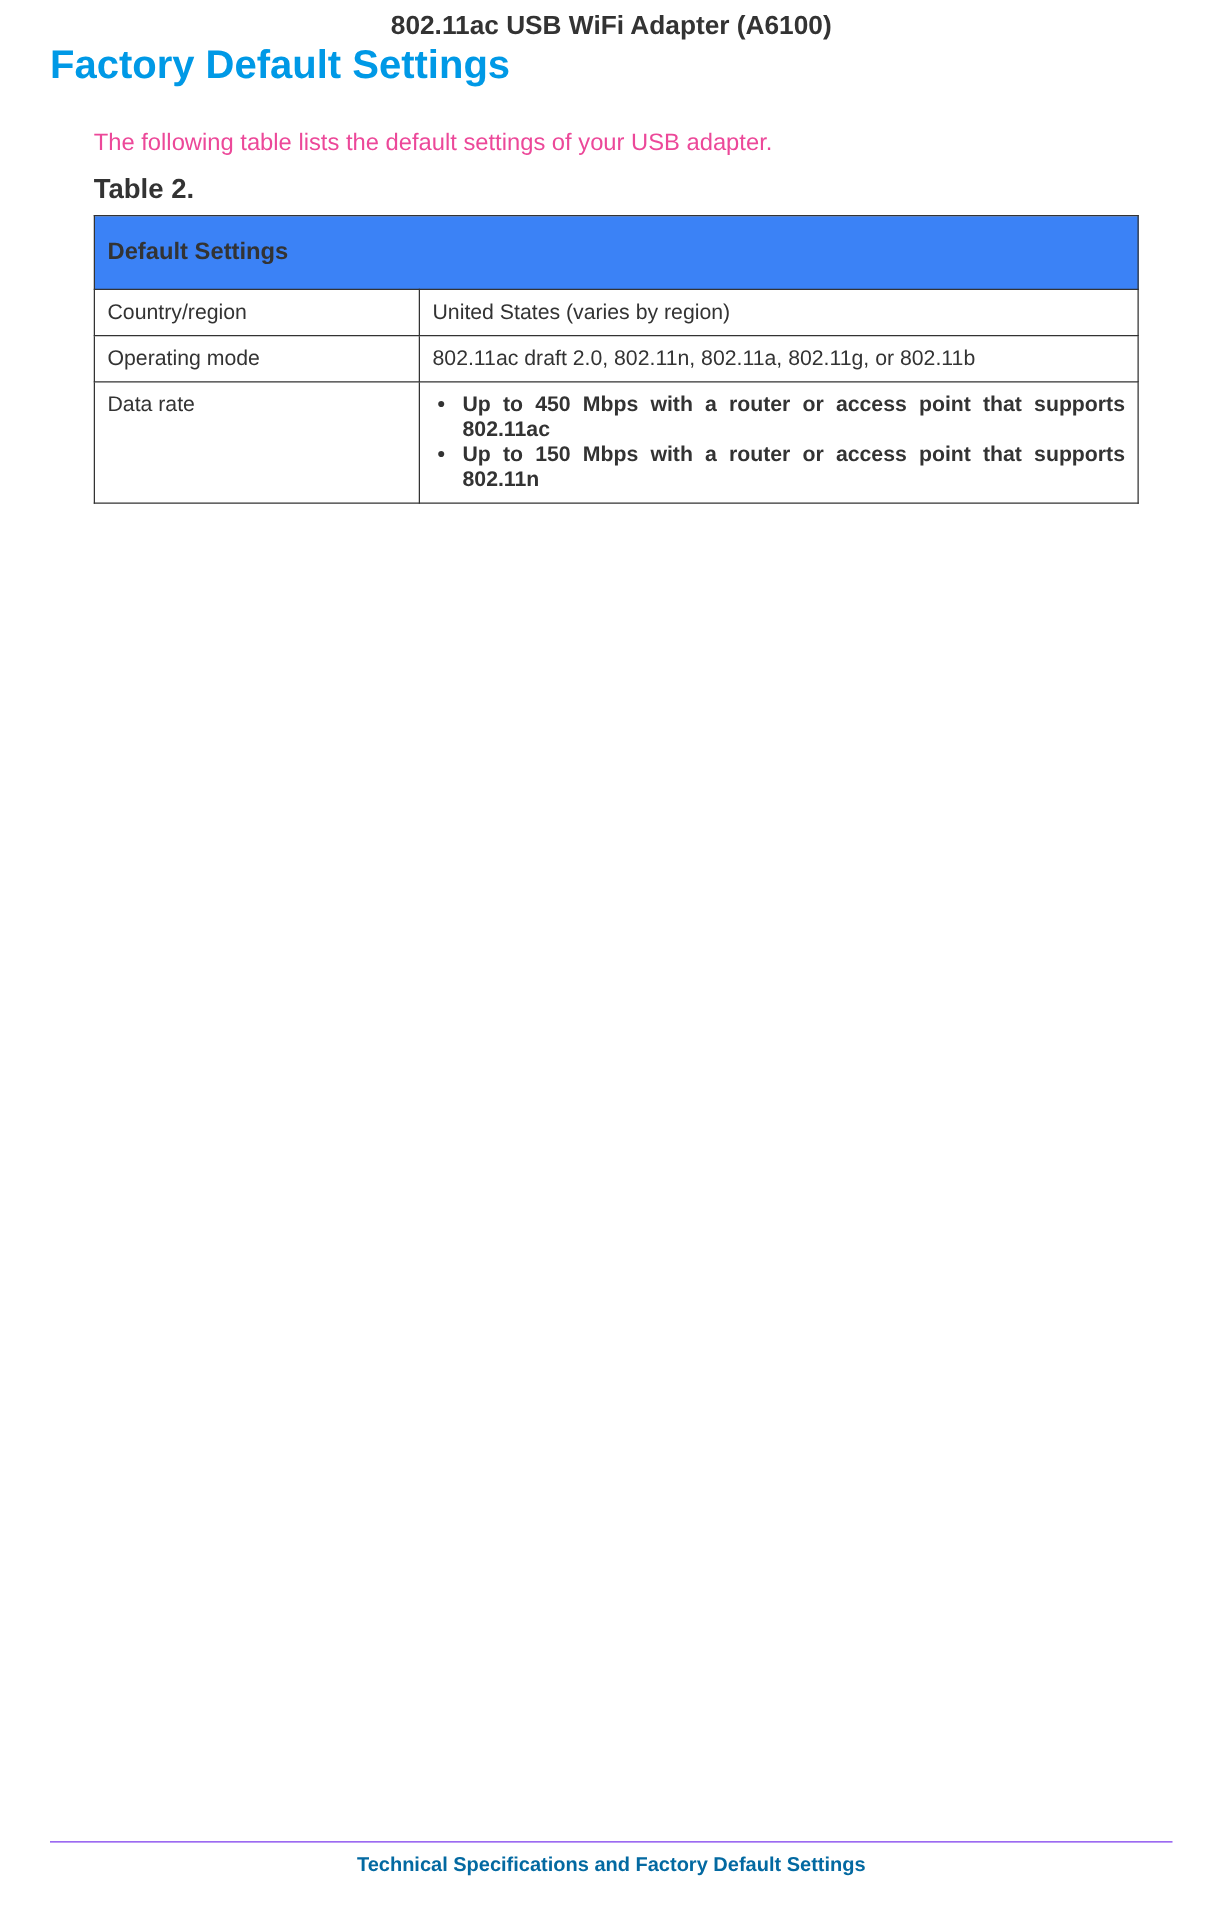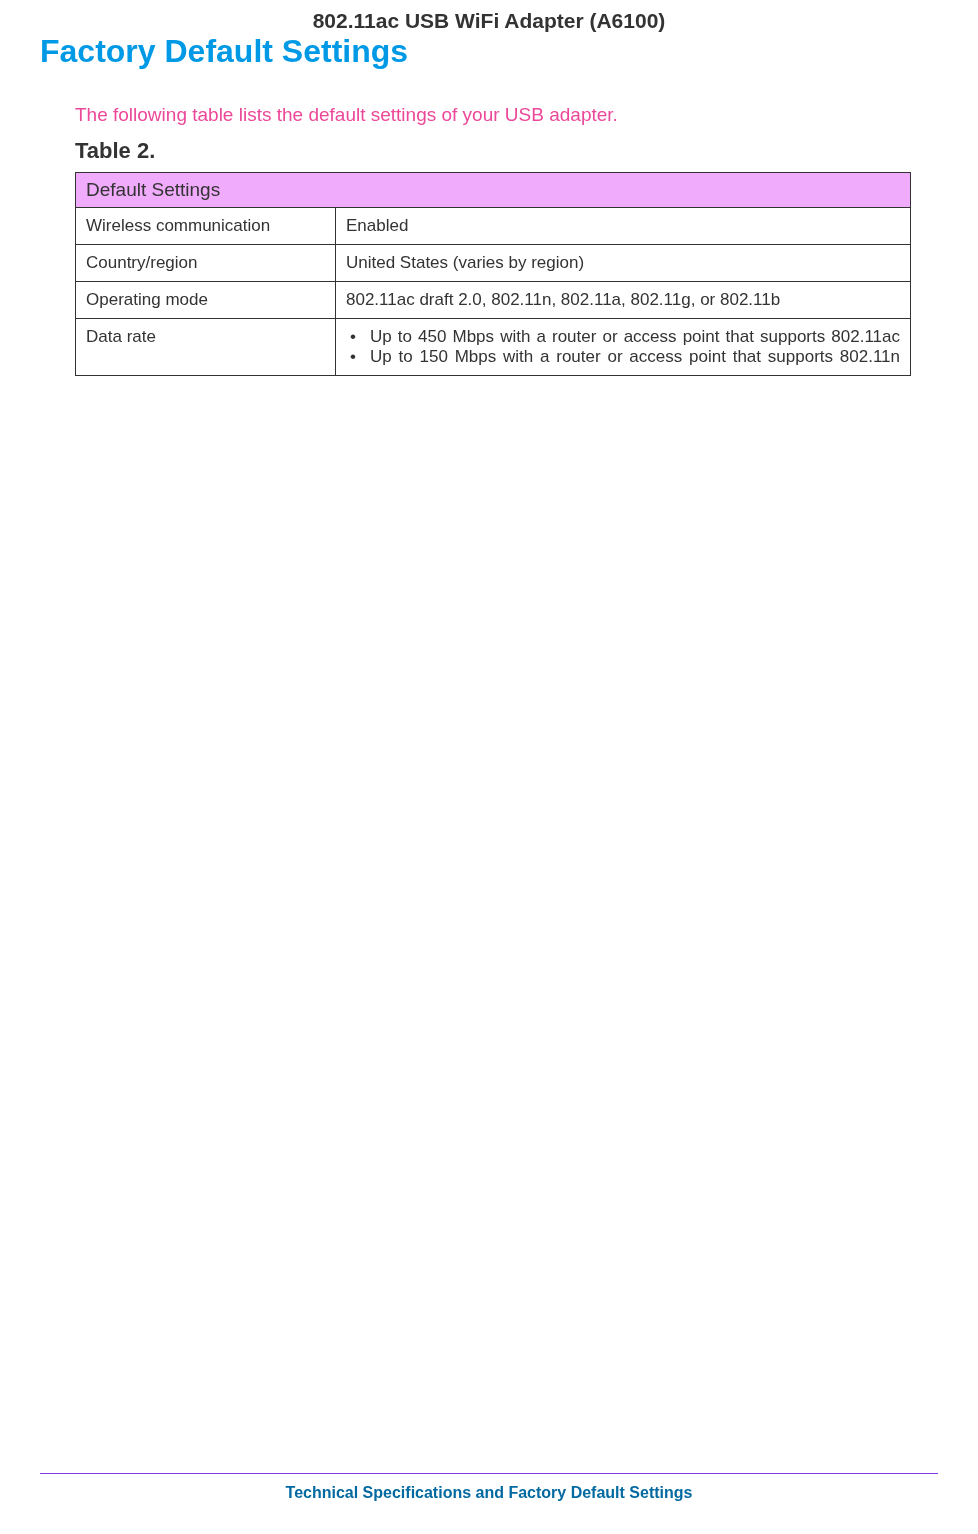"Default Settings" .settings-table th { background-color: #f0abfc -> #3b82f6; font-weight: normal -> bold; padding: 6px 10px -> 18px 10px }
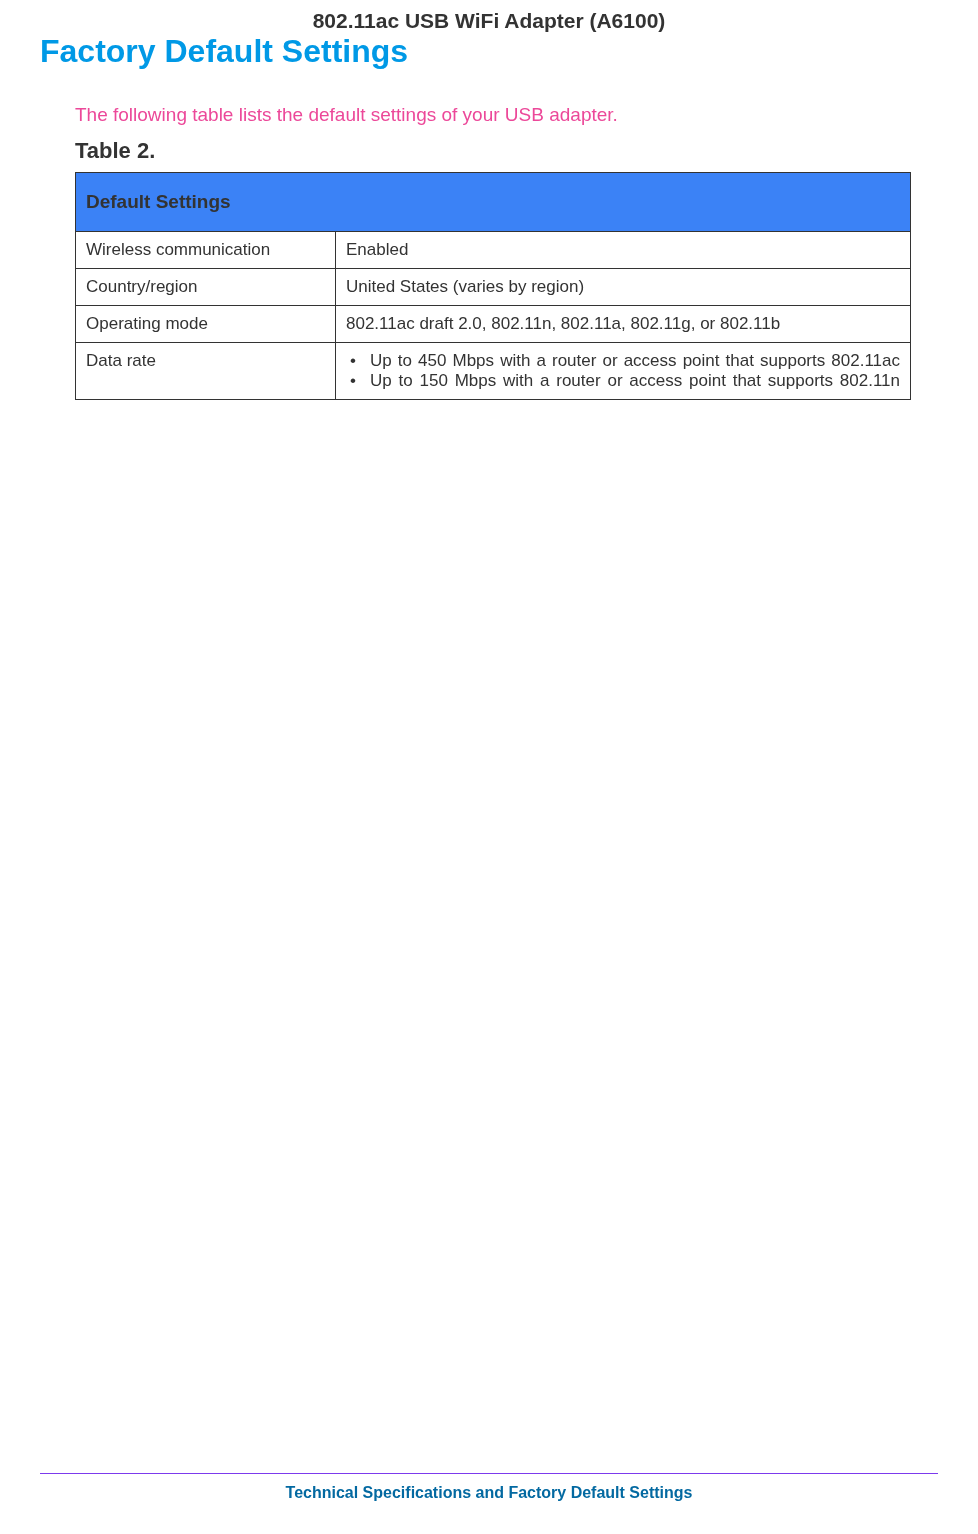"Wireless communication" tr { html: <tr> <td>Wireless communication</td> <td>Enabled</td> </tr> -> none }
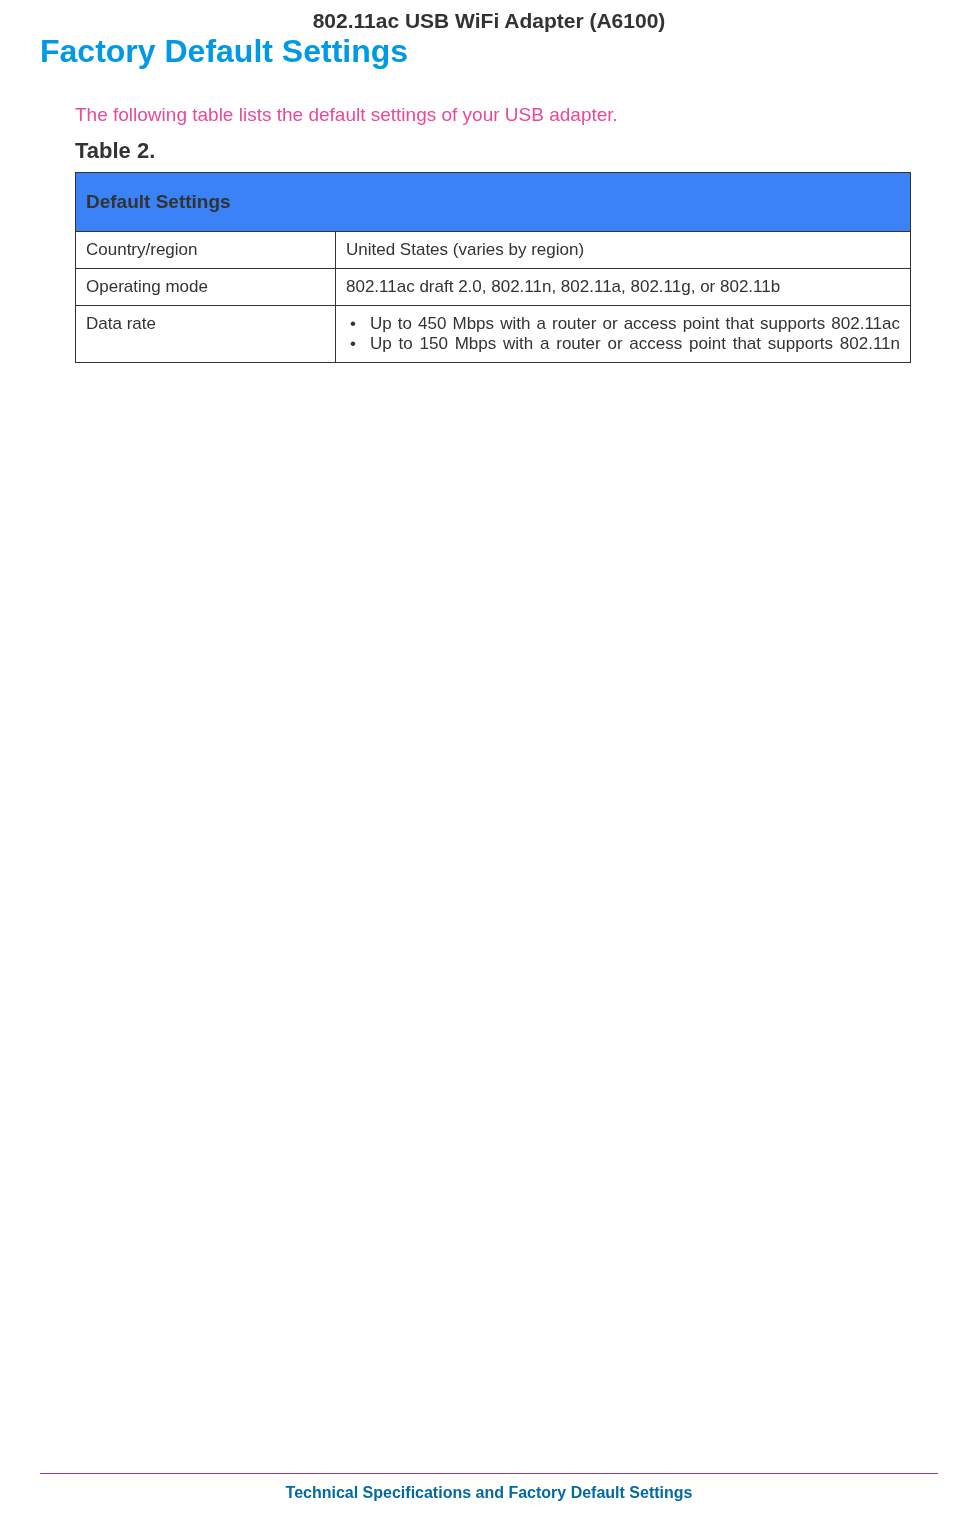"Up to 450 Mbps with" .bullet-list li { font-weight: none -> bold }
